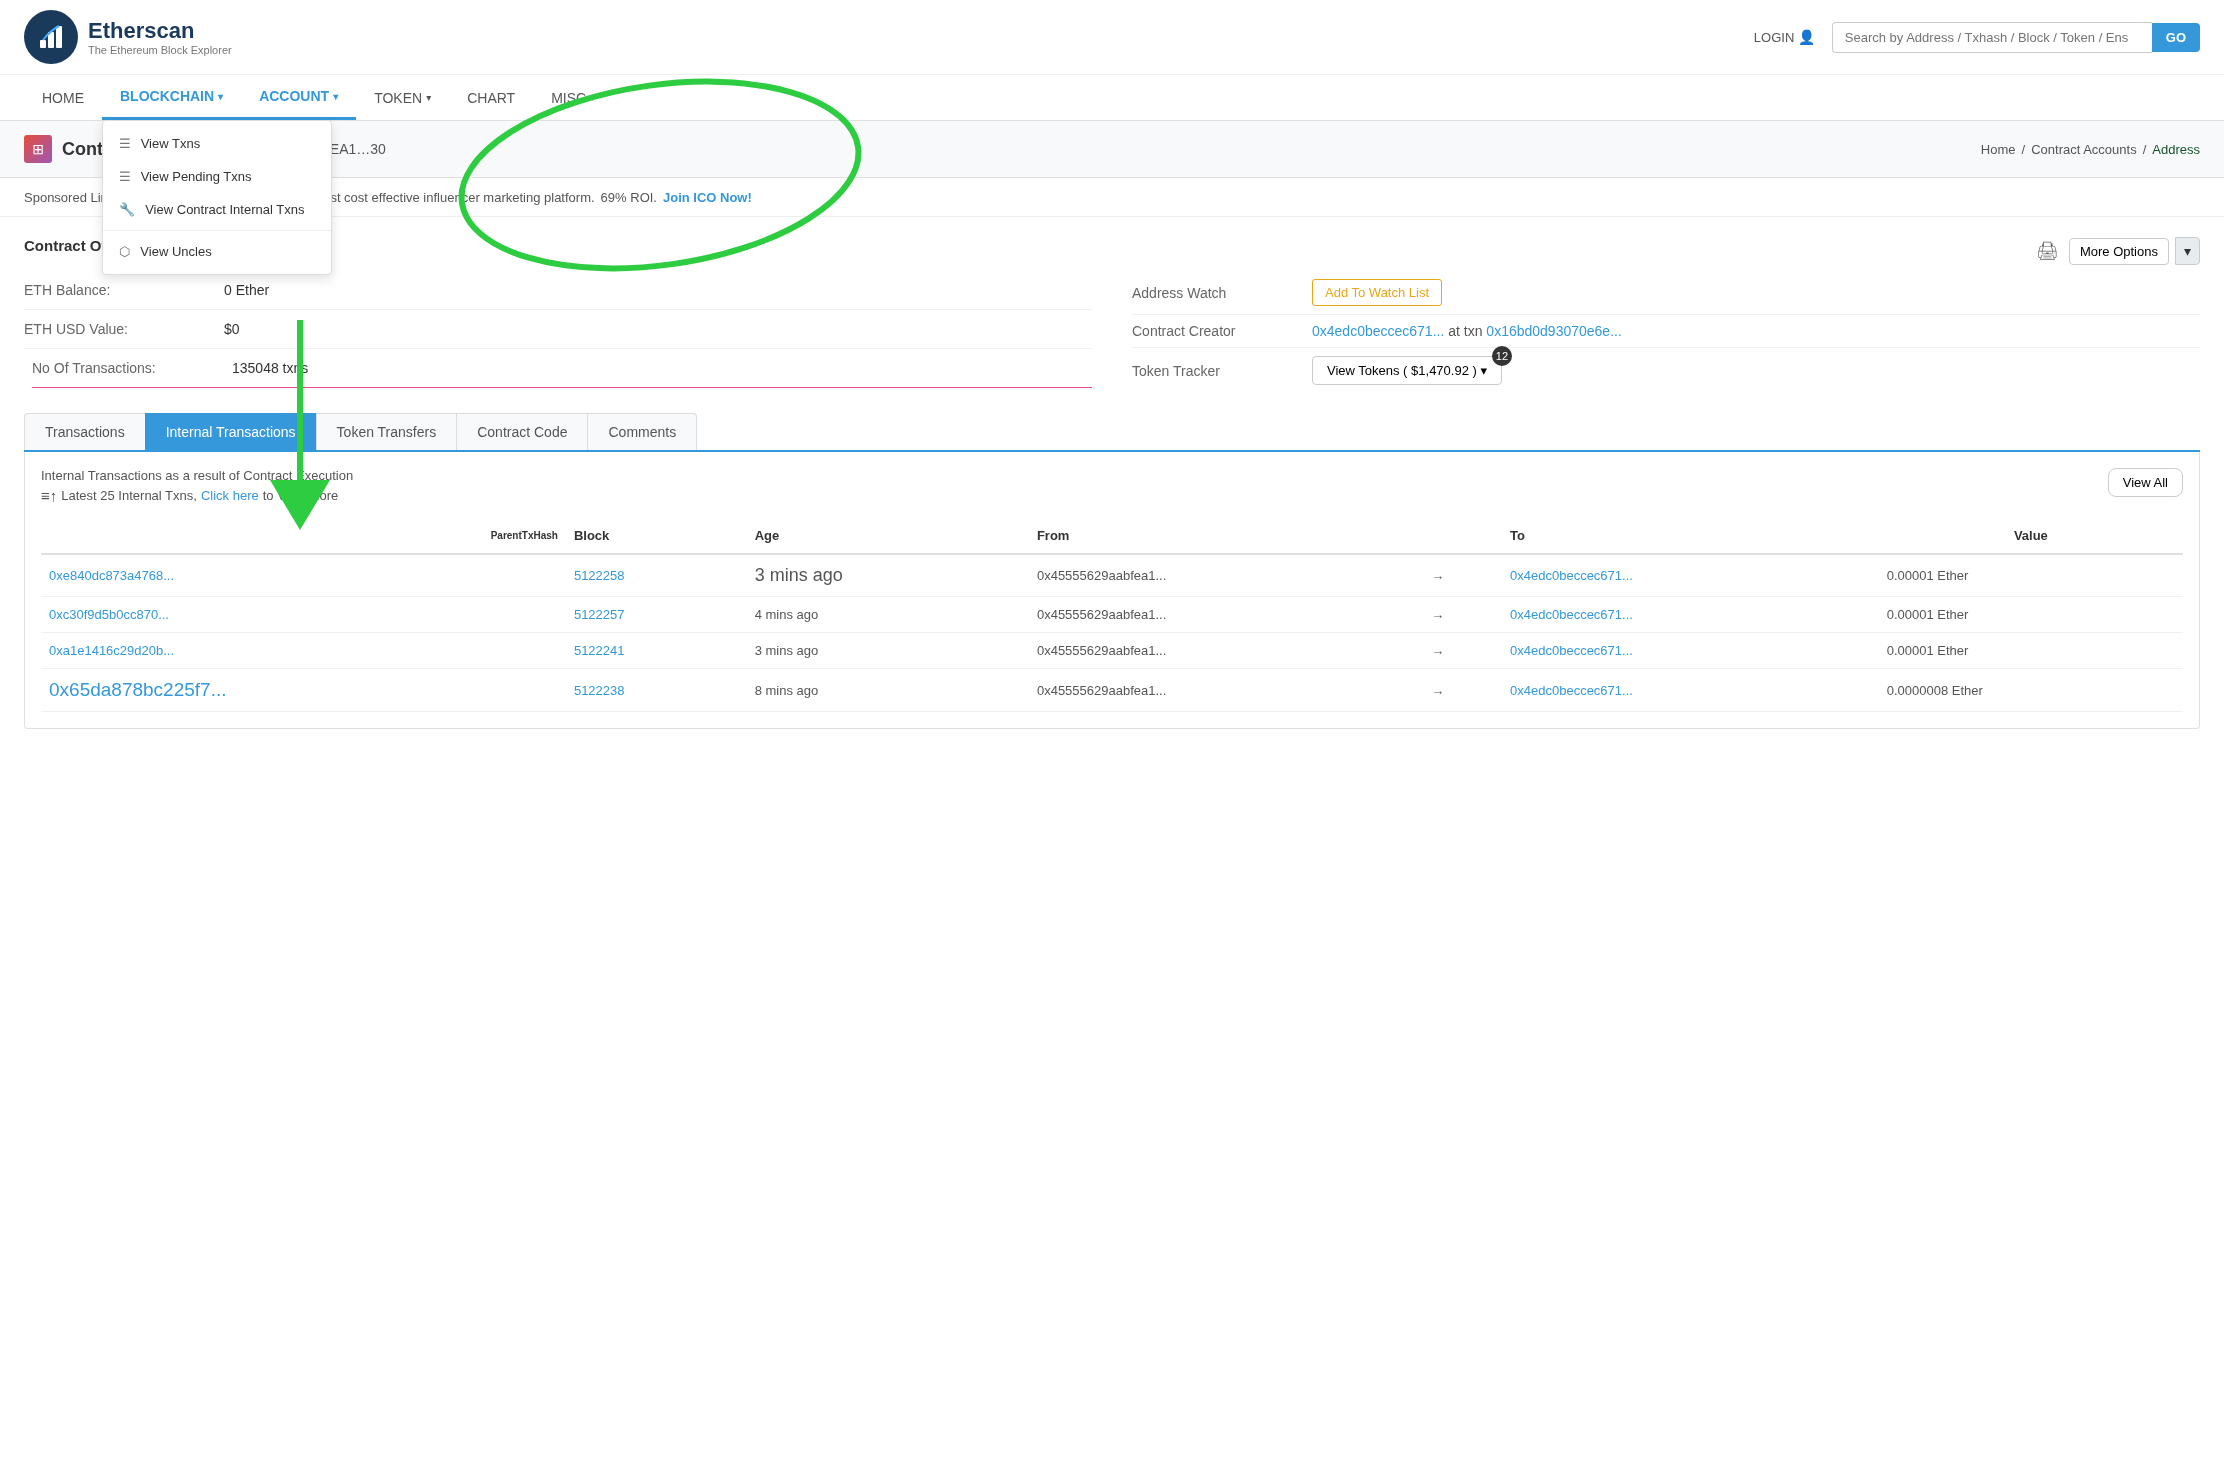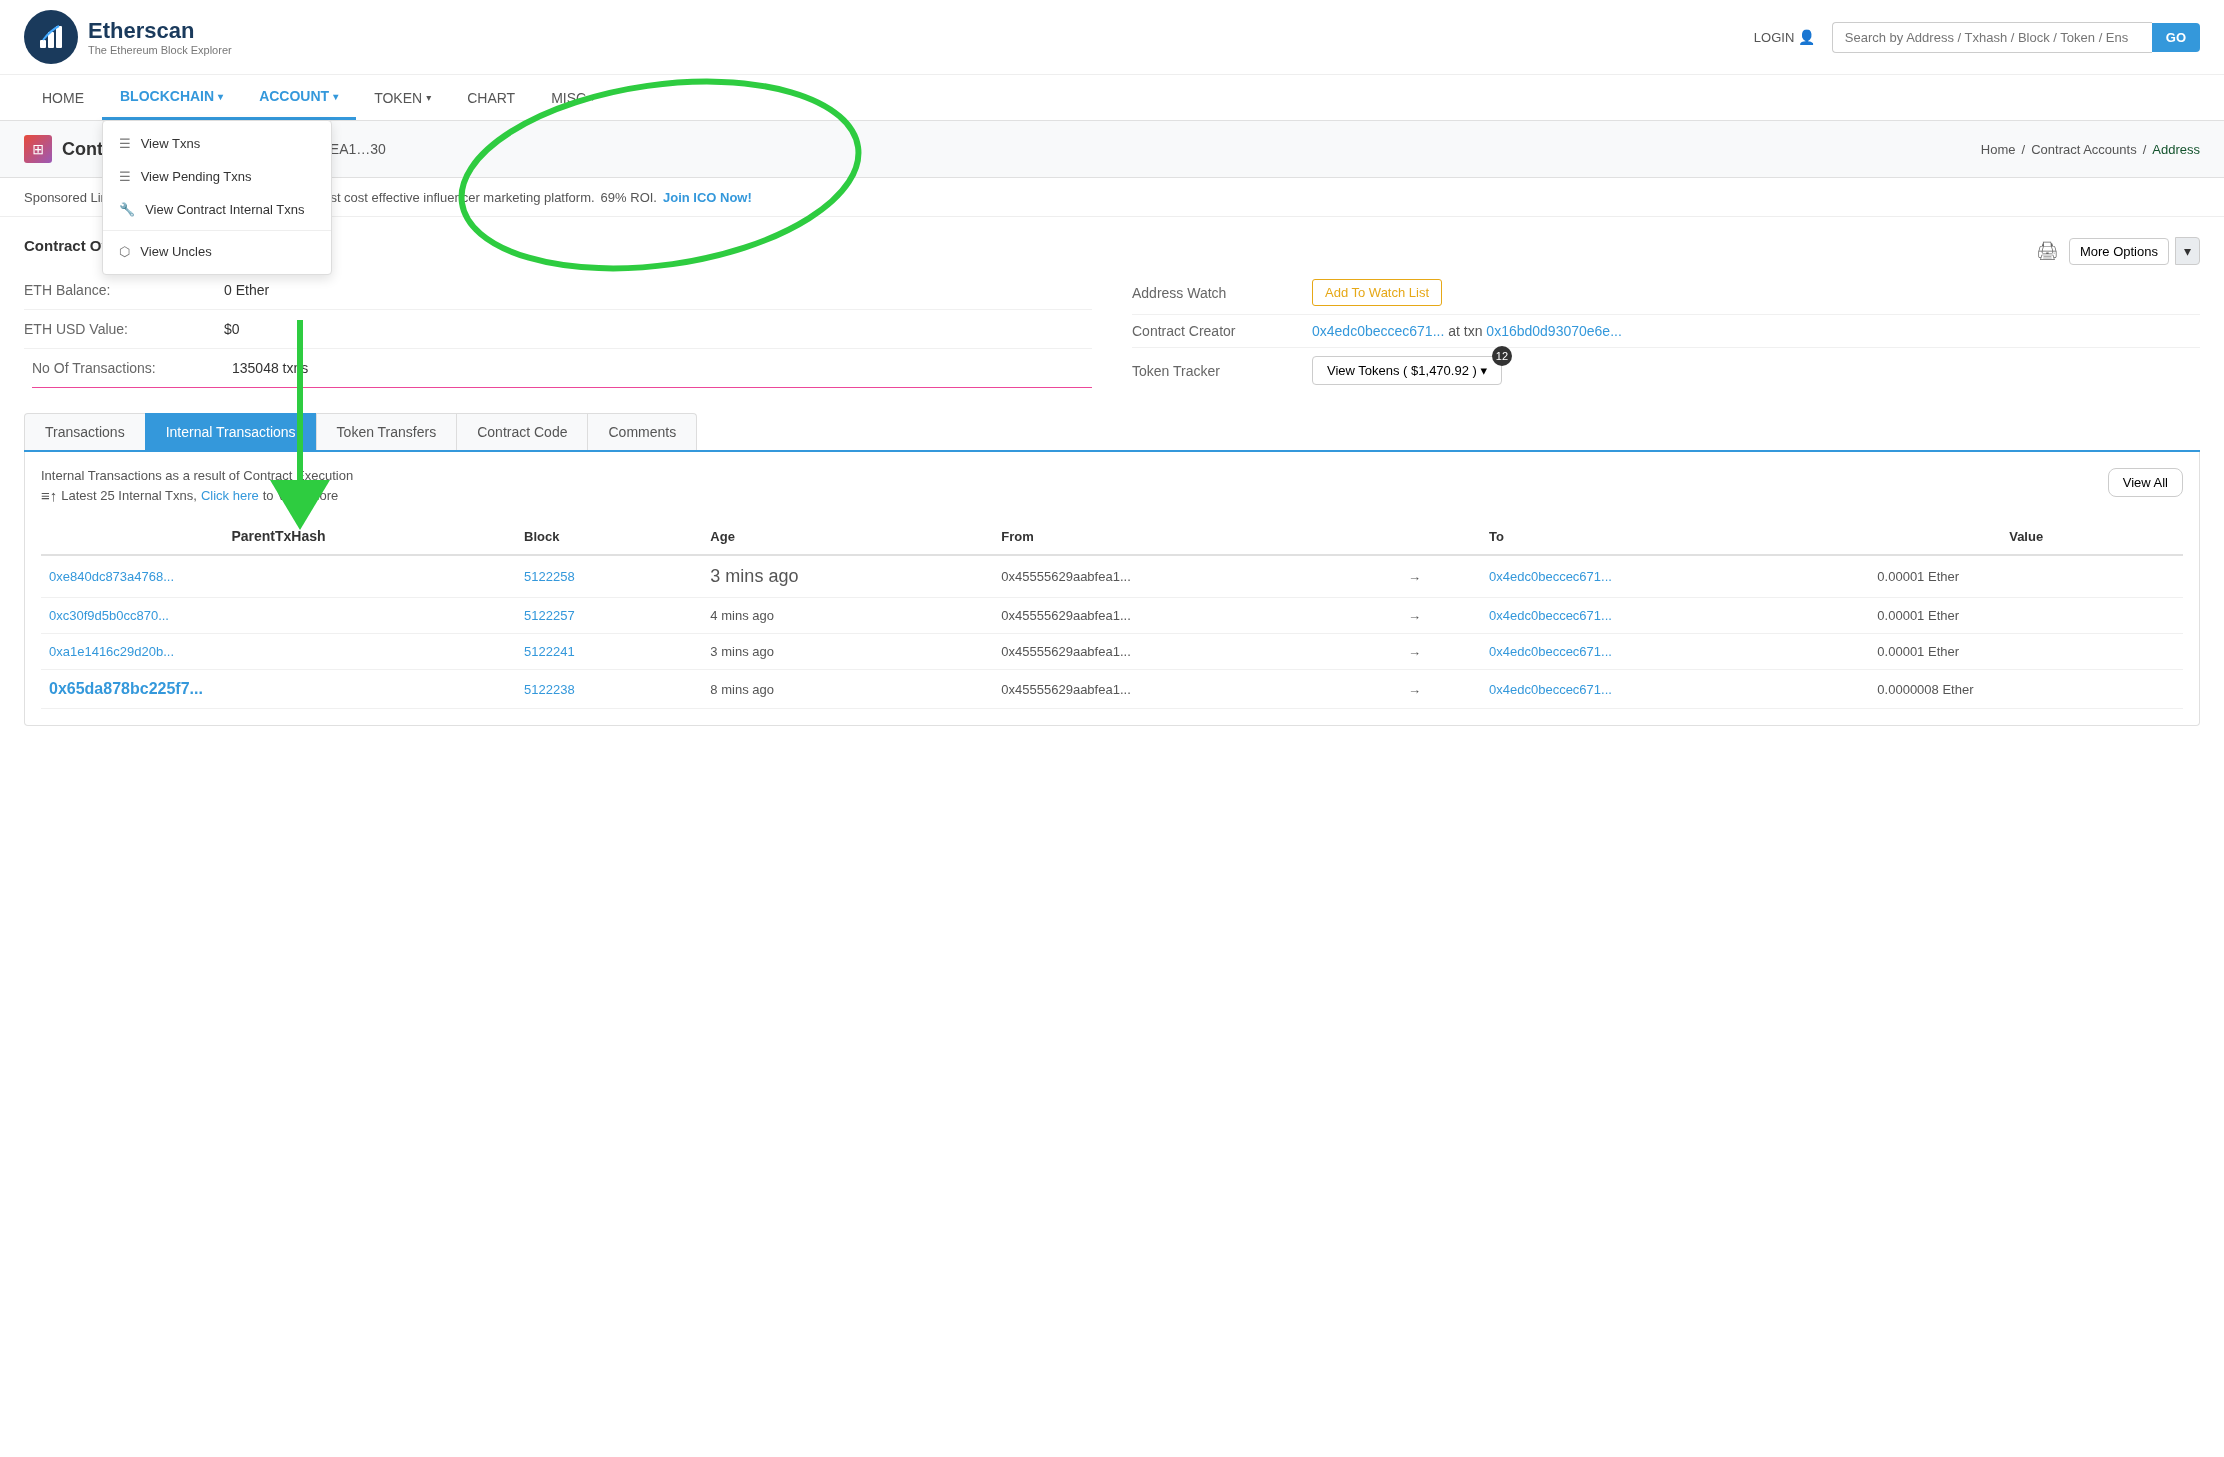"ParentTxHash" th { font-size: 14px -> 10px; text-align: center -> right }
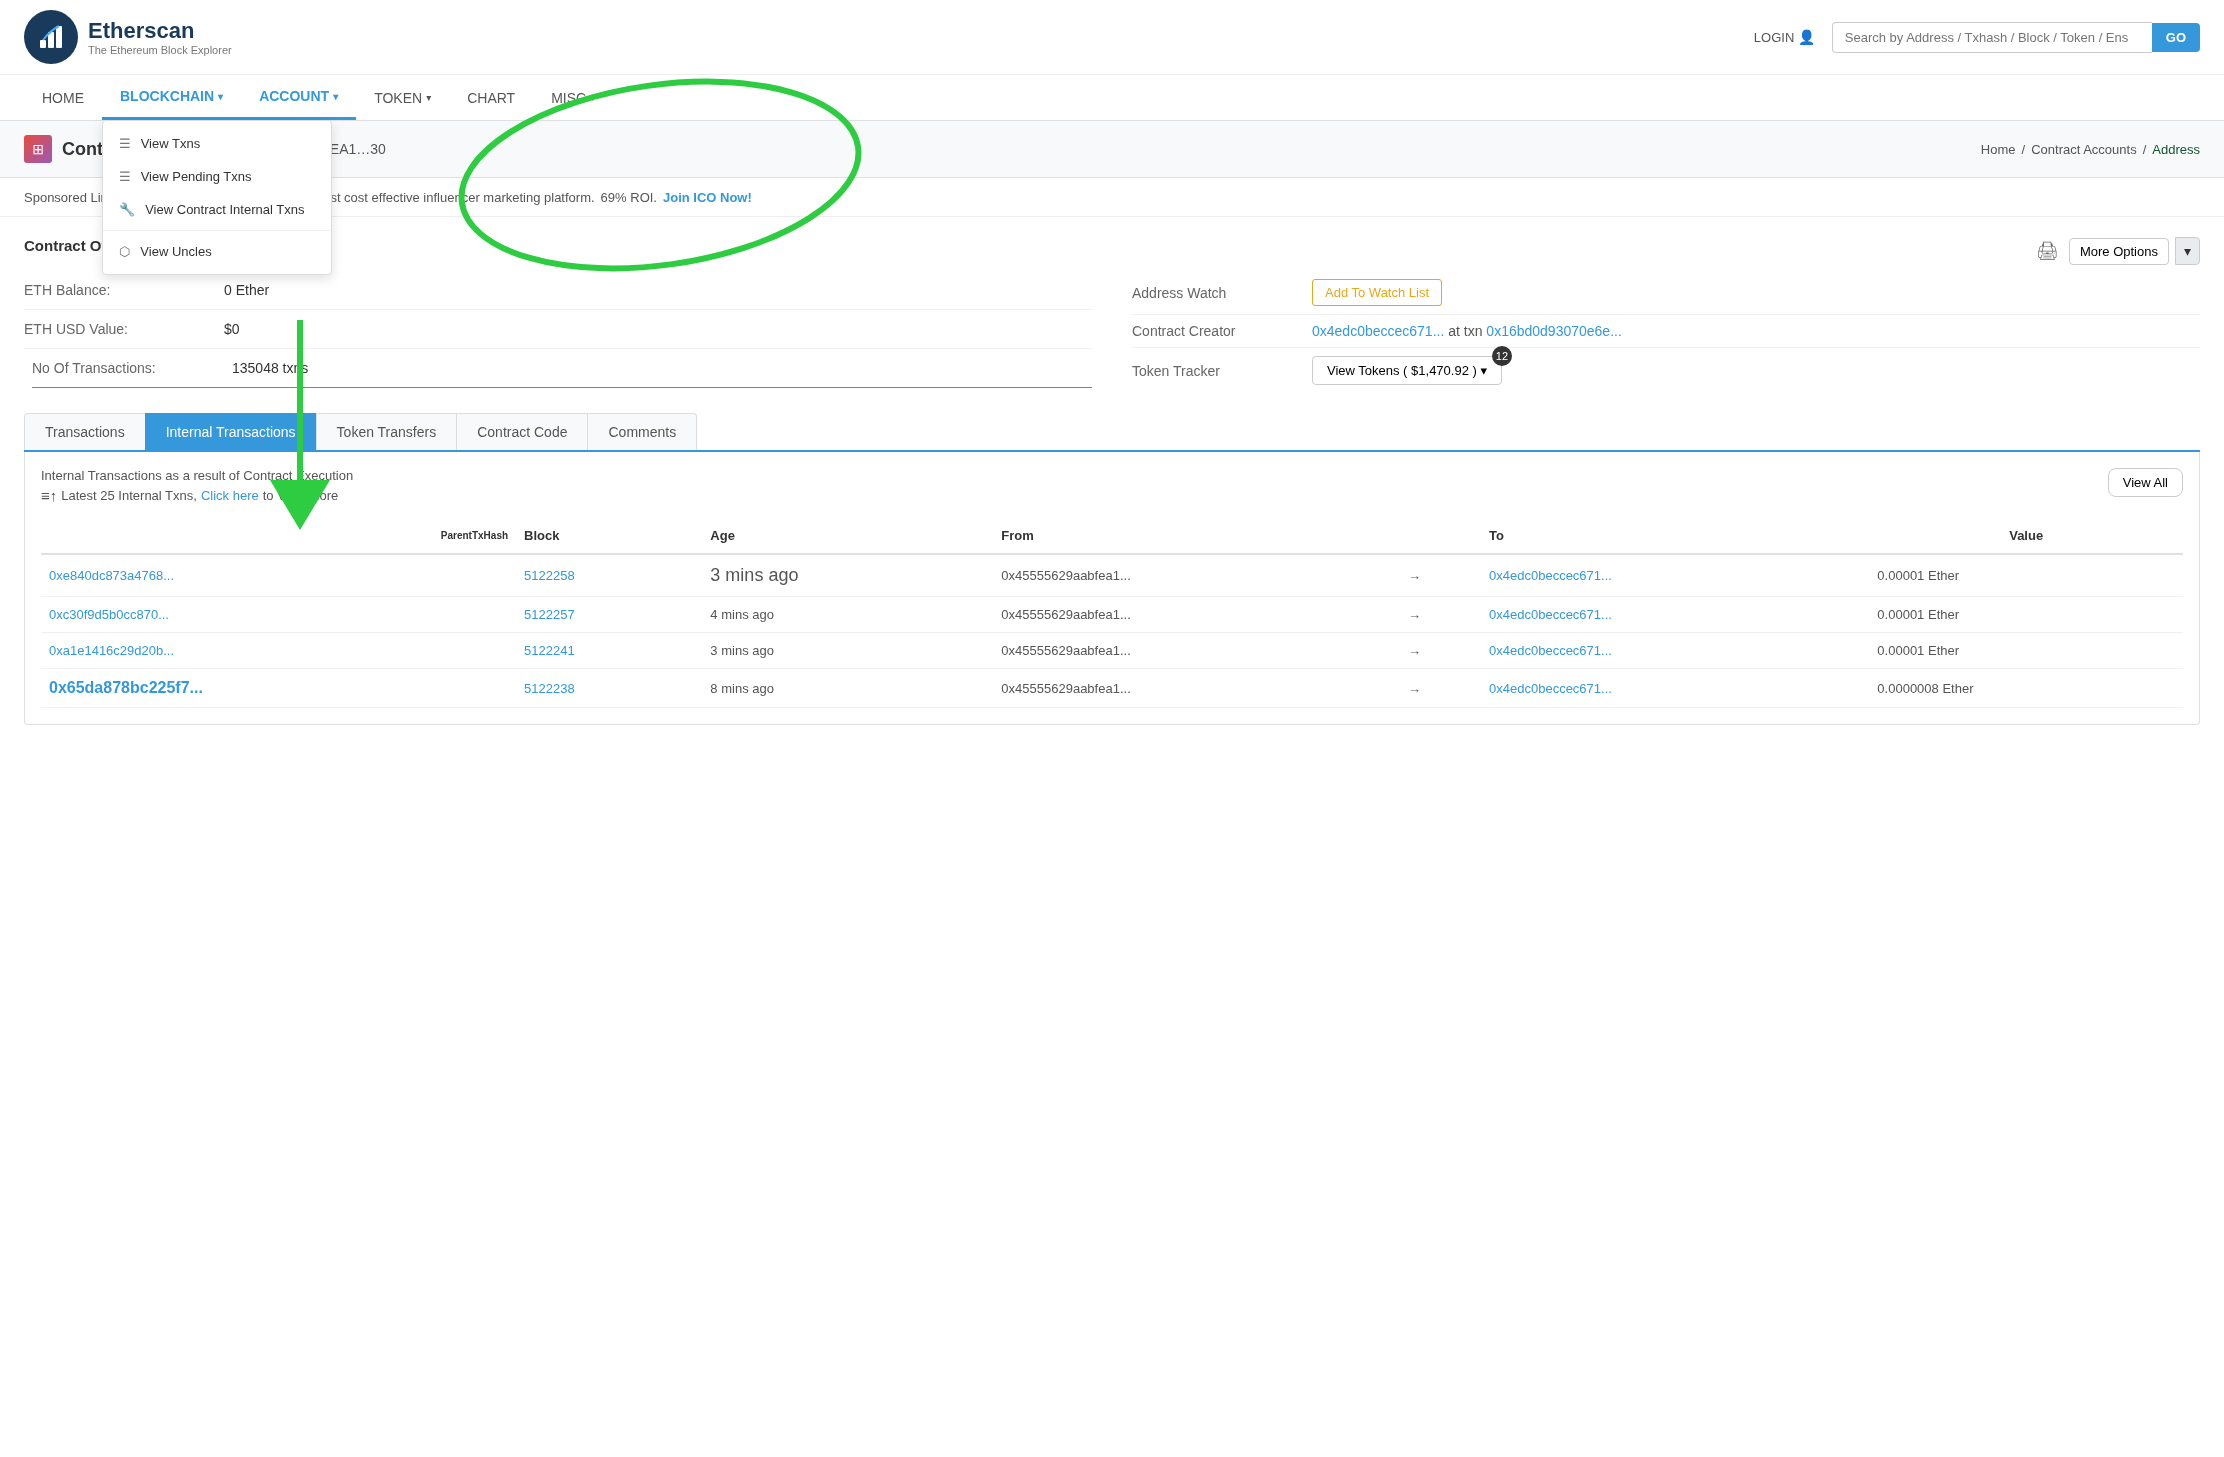"0x65da878bc225f7..." td { font-size: 16px -> 19px; font-weight: bold -> none }
